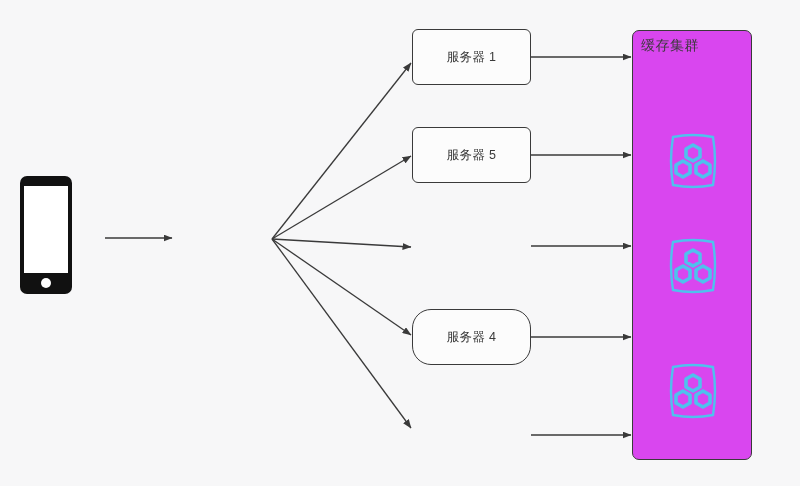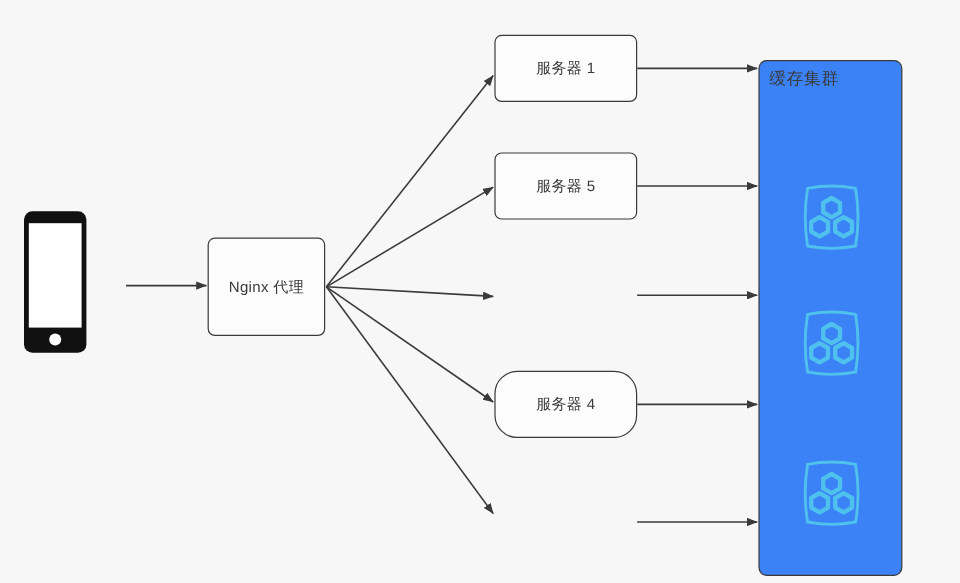"缓存集群" #cache-cluster { background: #3b82f6 -> #d946ef; margin-top: 20px -> none }
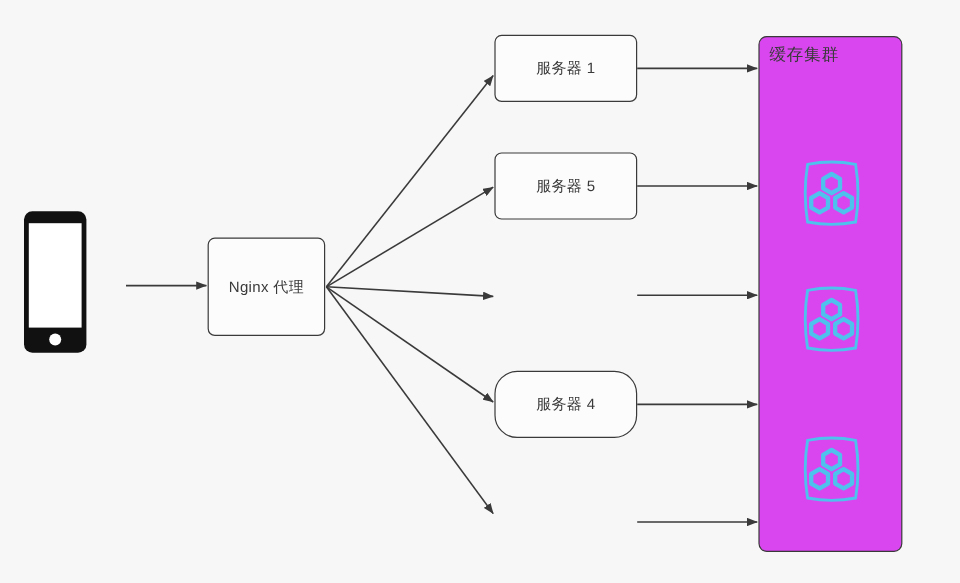"Nginx 代理" div.node-box { html: <div> <span>Nginx 代理</span> </div> -> none }
